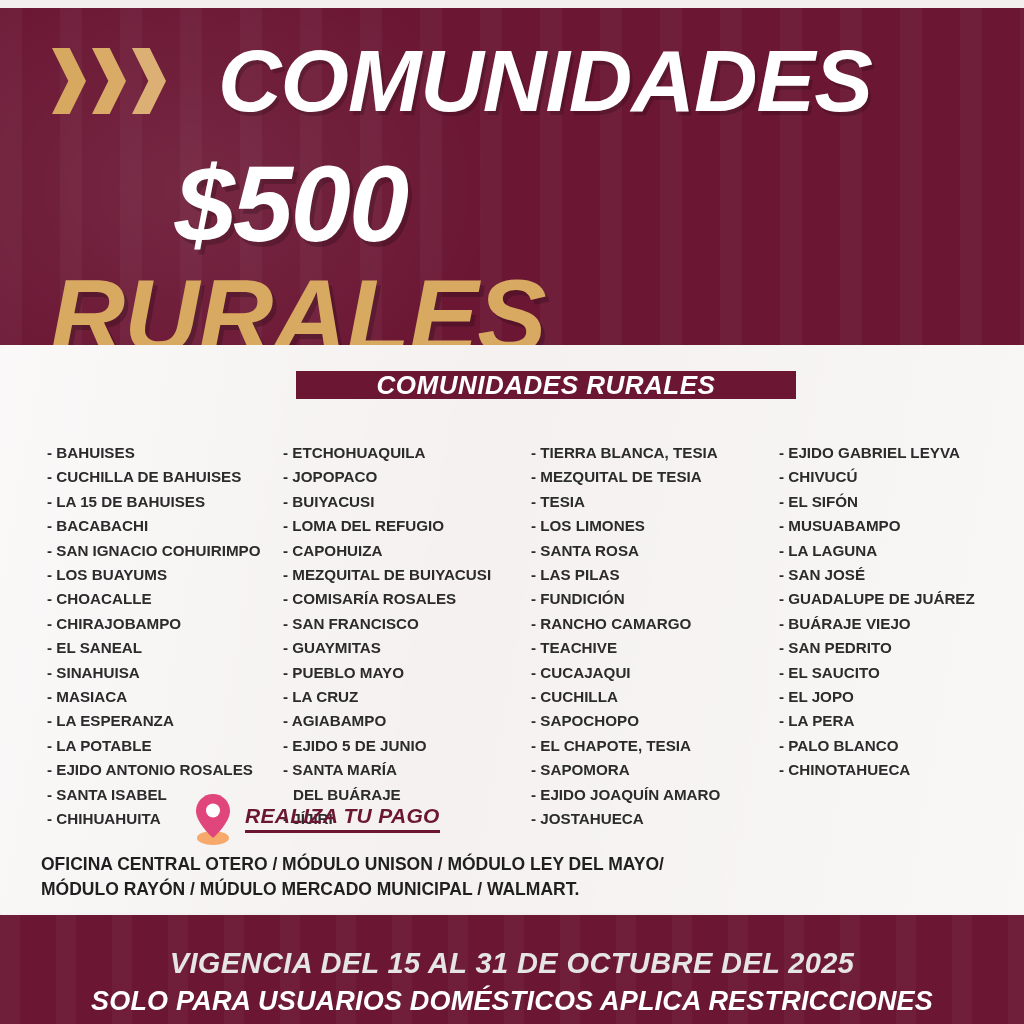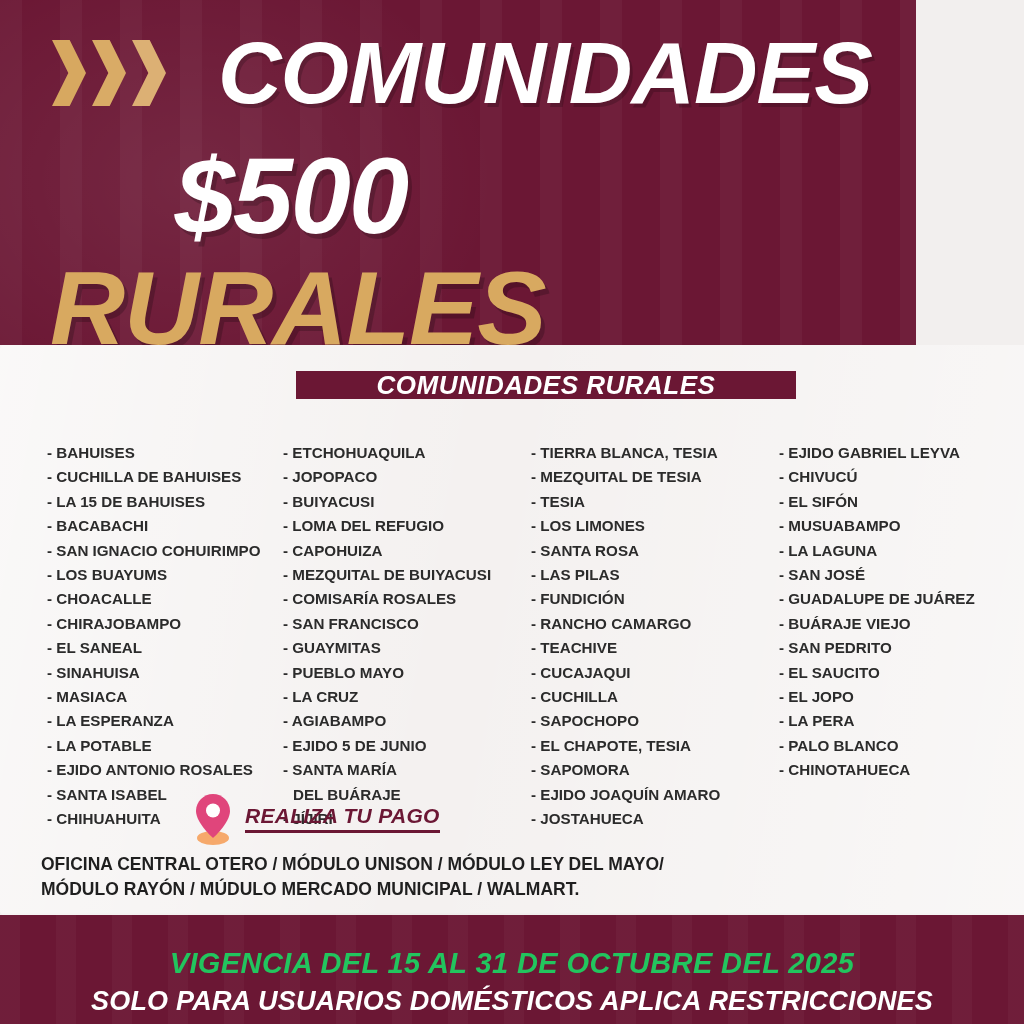"COMUNIDADES" .header { top: 0 -> 8px; width: 916px -> 1024px }
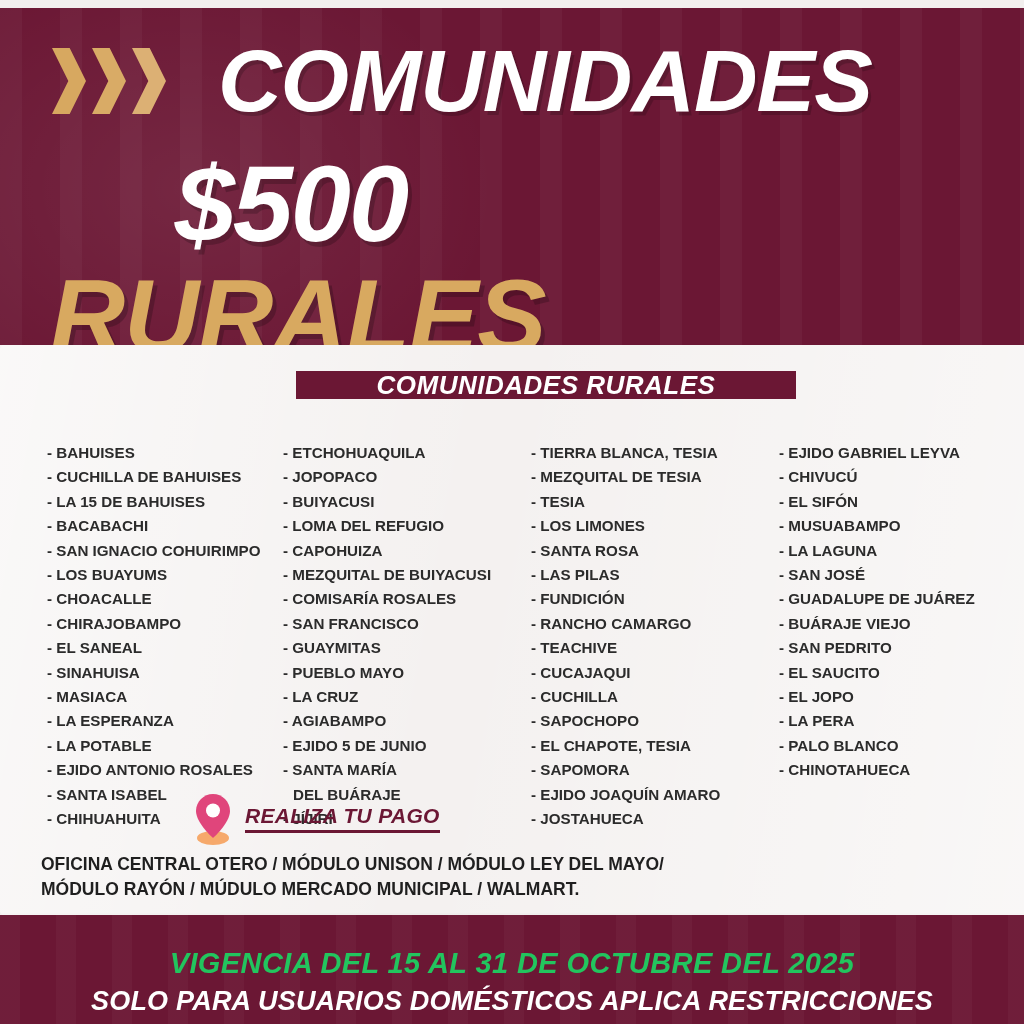"VIGENCIA DEL 15 AL 31" .footer-line1 { color: #22c55e -> #e5e5e5 }
